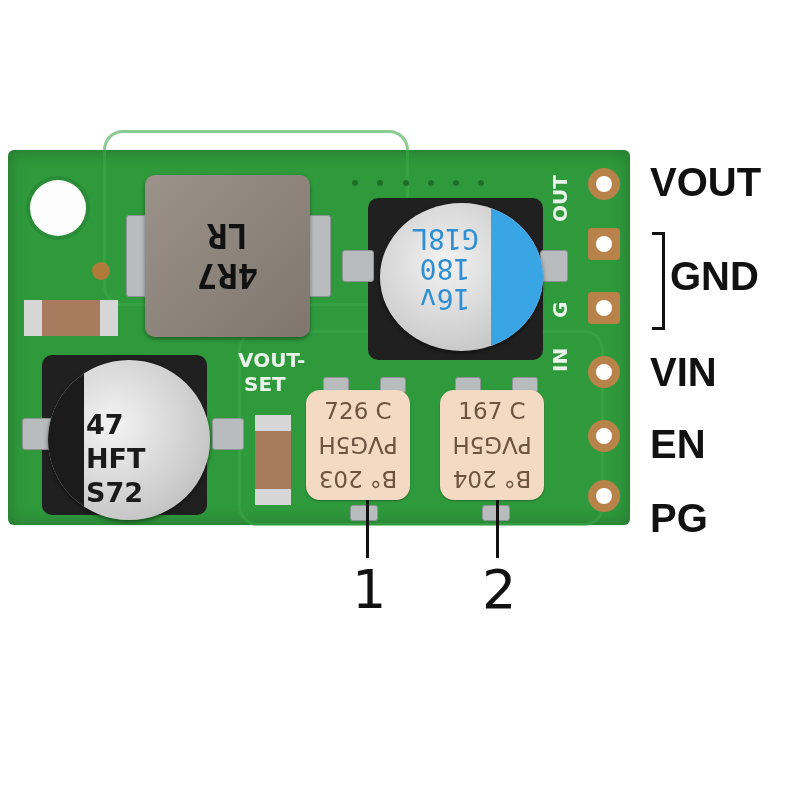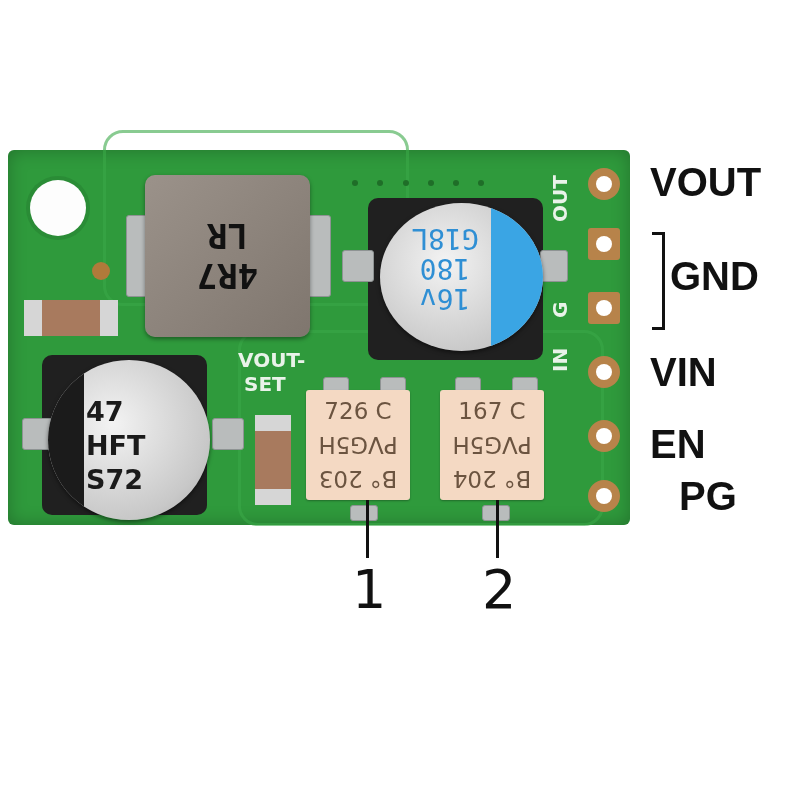"47" .cap-text-dark { top: 35px -> 48px }
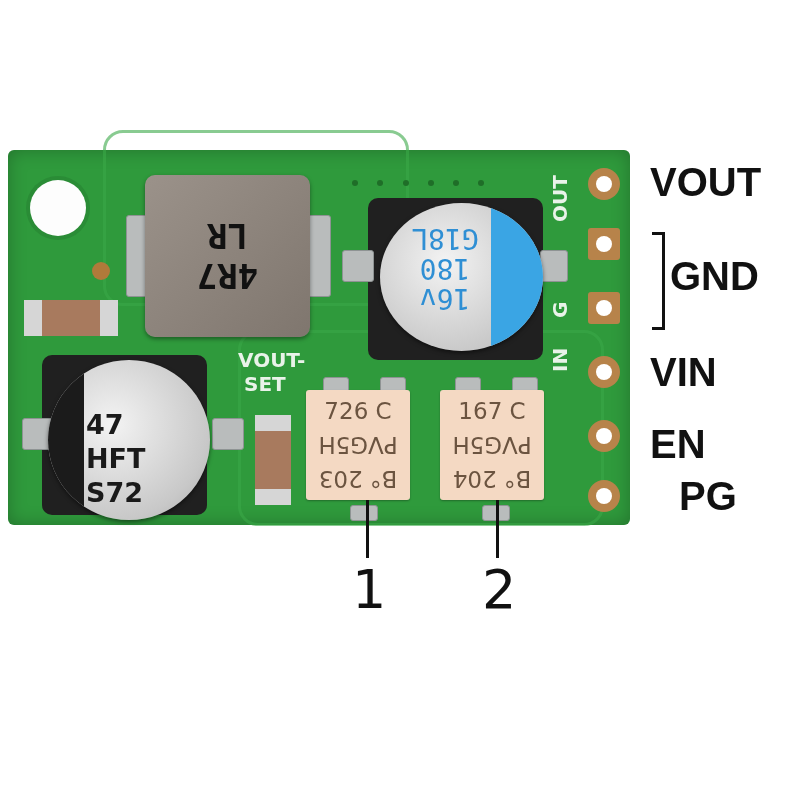"726 C" .pot { border-radius: 3px -> 14px }
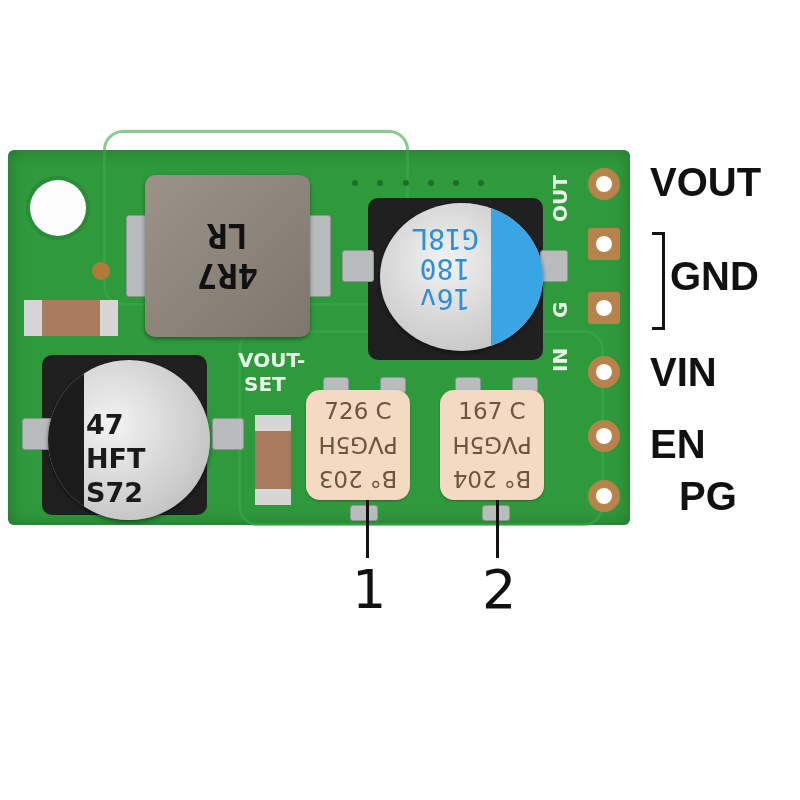"PG" div.pin-label { margin-left: 29px -> none; top: 474px -> 496px }
